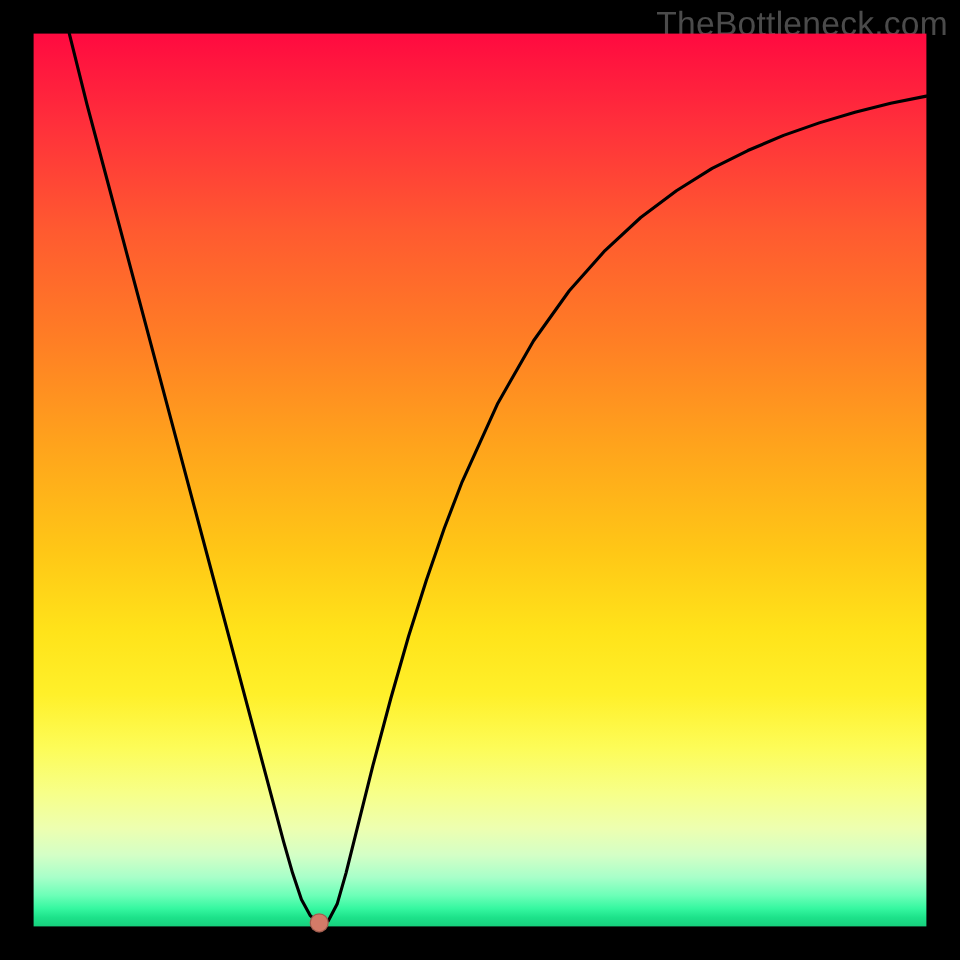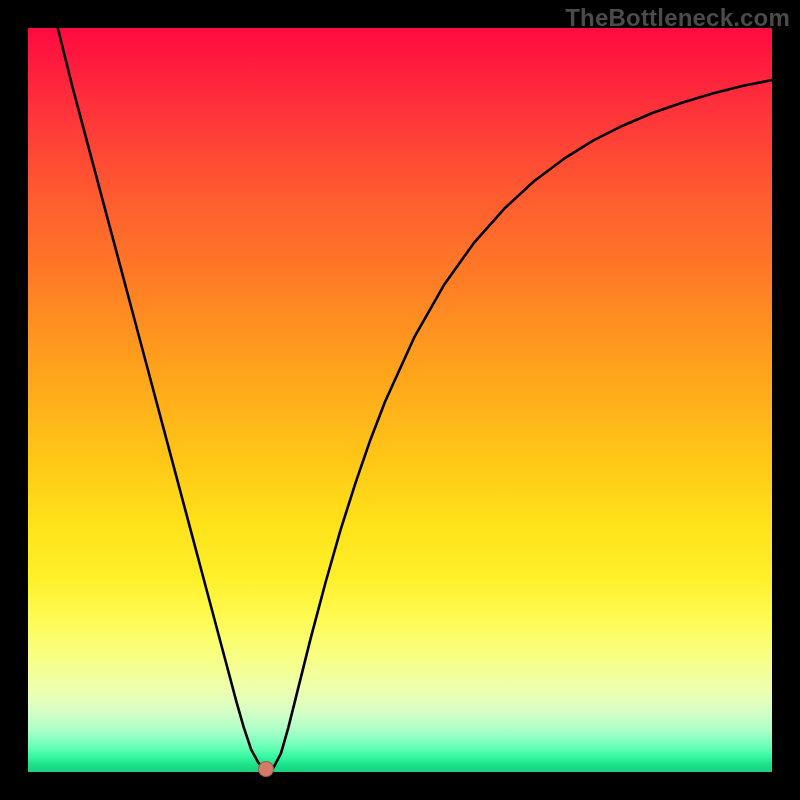"TheBottleneck.com" .watermark { font-size: 24px -> 28px; font-weight: 700 -> 400 }
